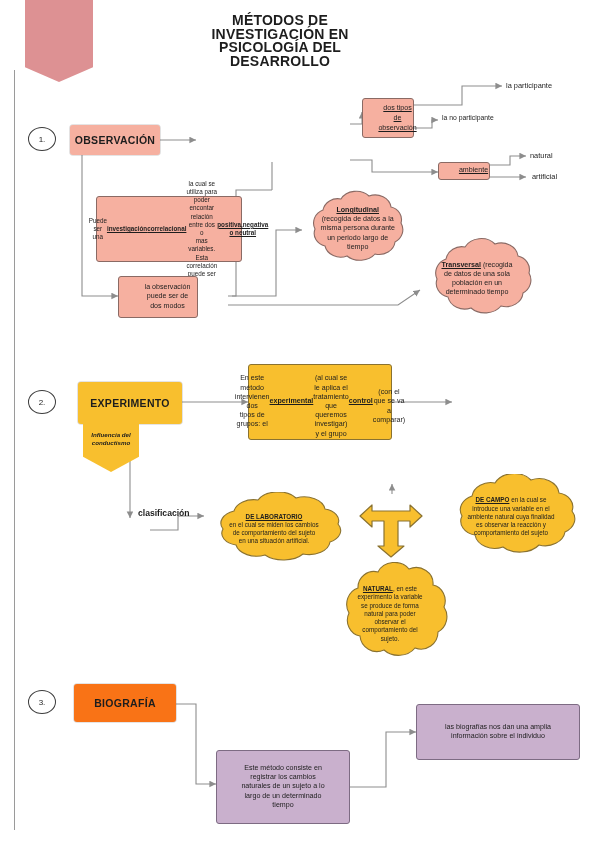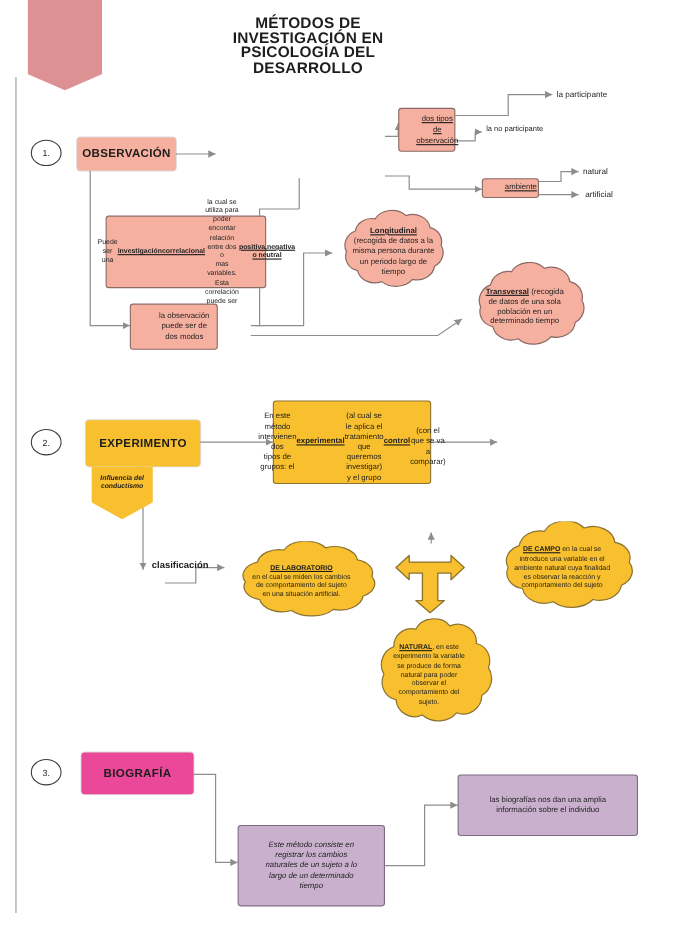"BIOGRAFÍA" .hb-purple { background: #ec4899 -> #f97316 }
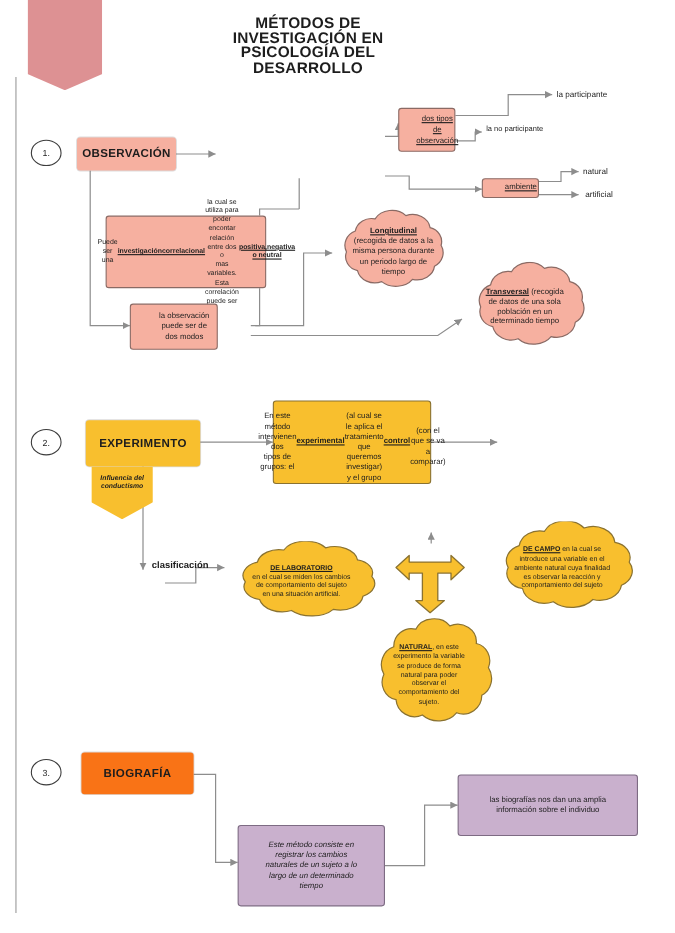"Este método consiste en" div.abs { font-style: italic -> none }
